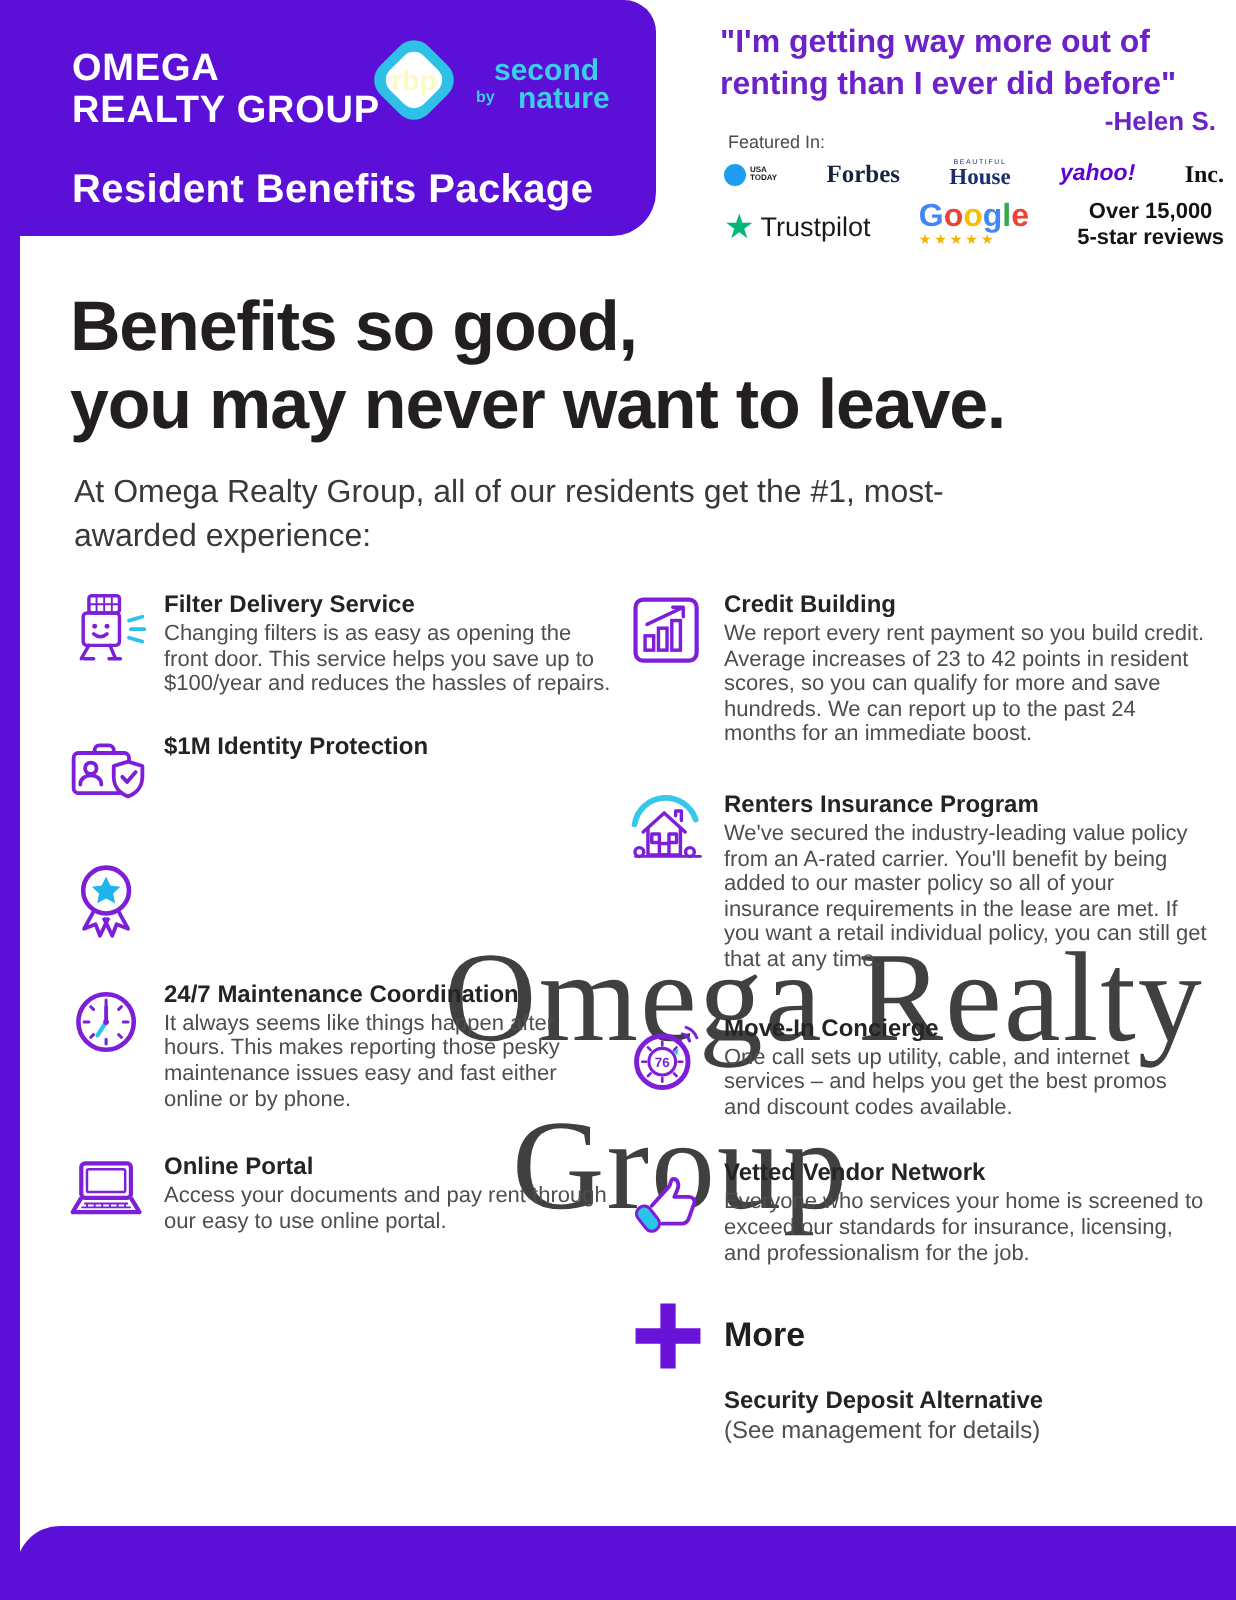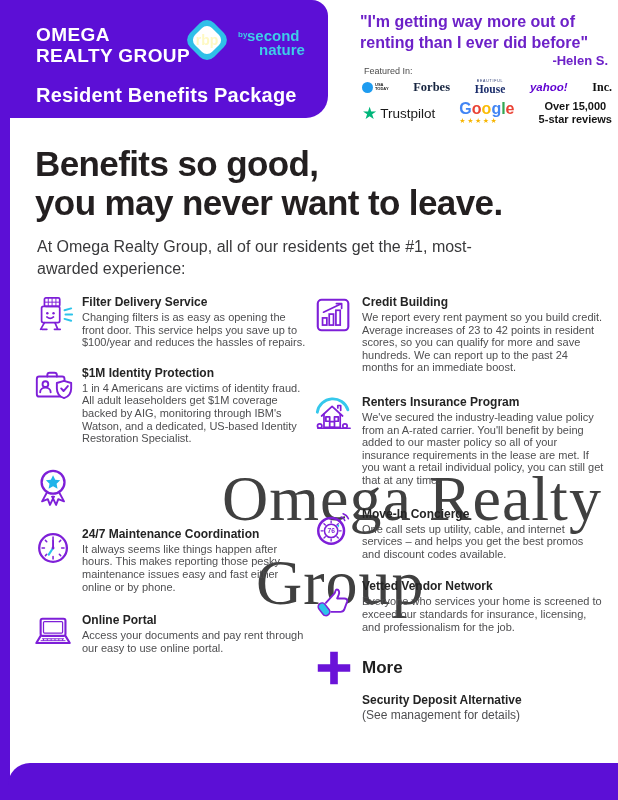"by" .sn-by { top: 1px -> 15px }
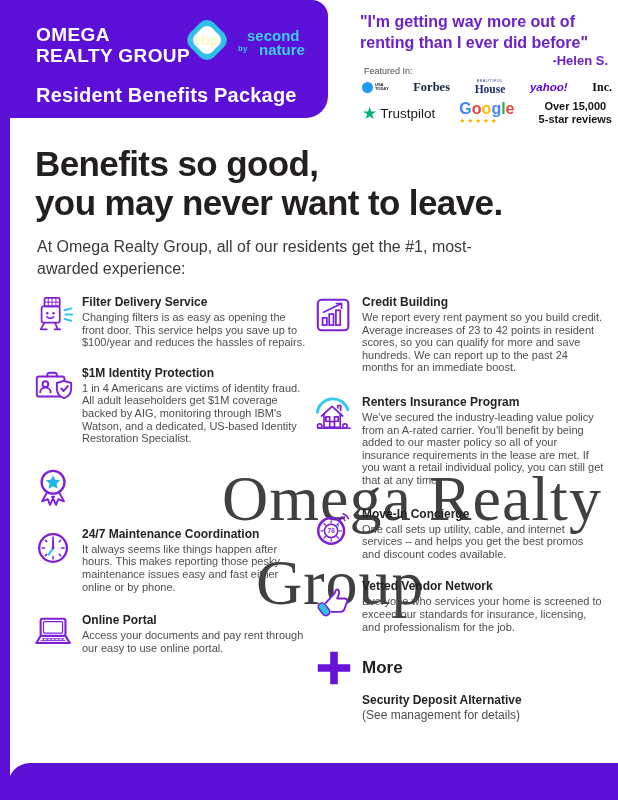"1 in 4 Americans are" div.b-body { html: <div>1 in 4 Americans are victims of identity fraud. All adult leaseholders get $1M coverage backed by AIG, monitoring through IBM's Watson, and a dedicated, US-based Identity Restoration Specialist.</div> -> none }
